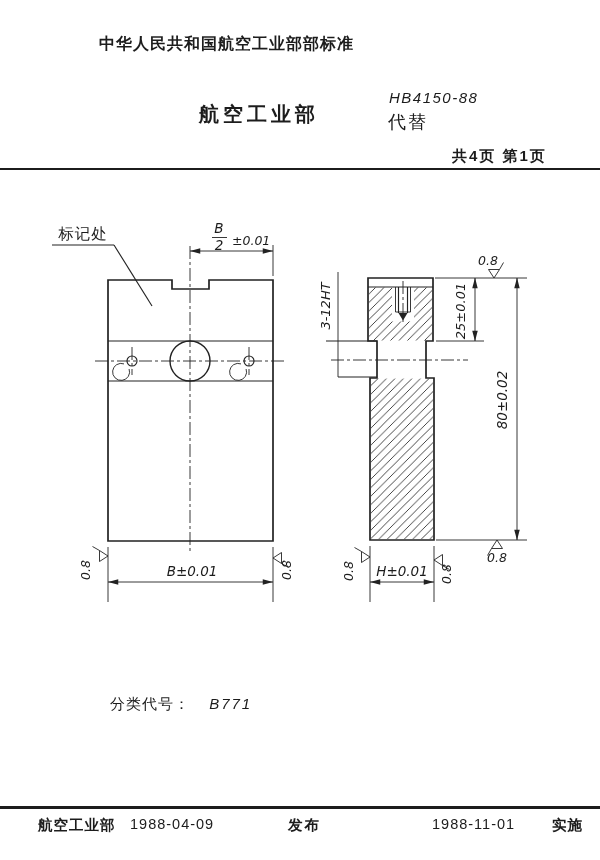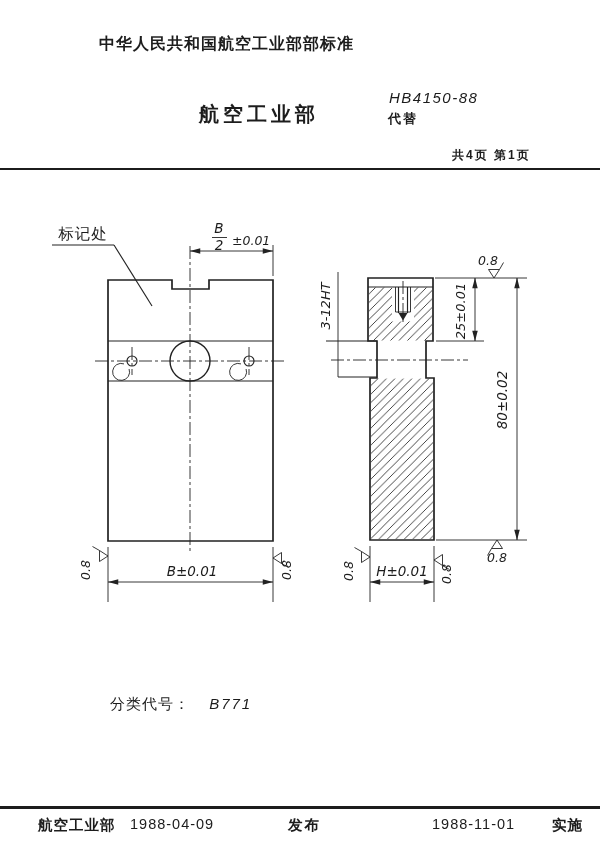"代替" .supersede { font-size: 13px -> 18px; font-weight: bold -> normal }
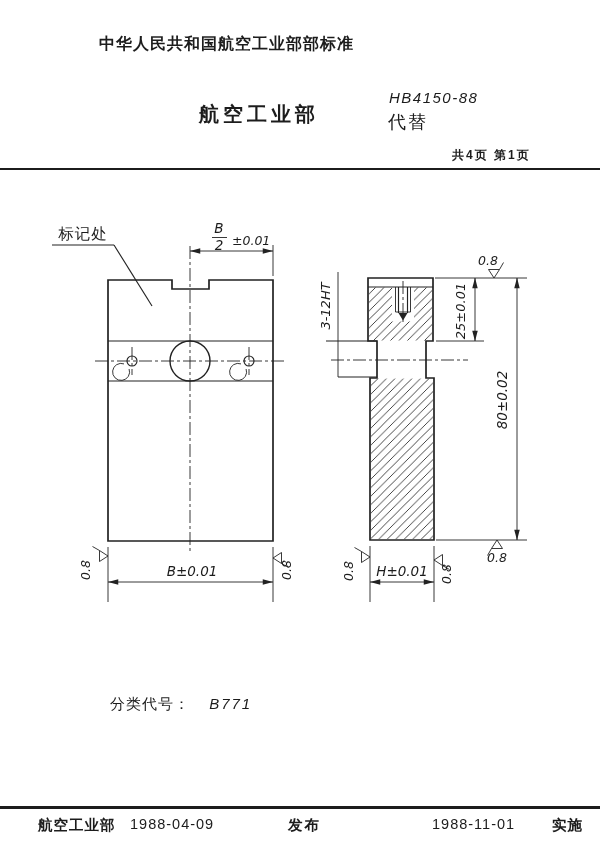"共4页 第1页" .pageinfo { font-size: 12px -> 15px }
